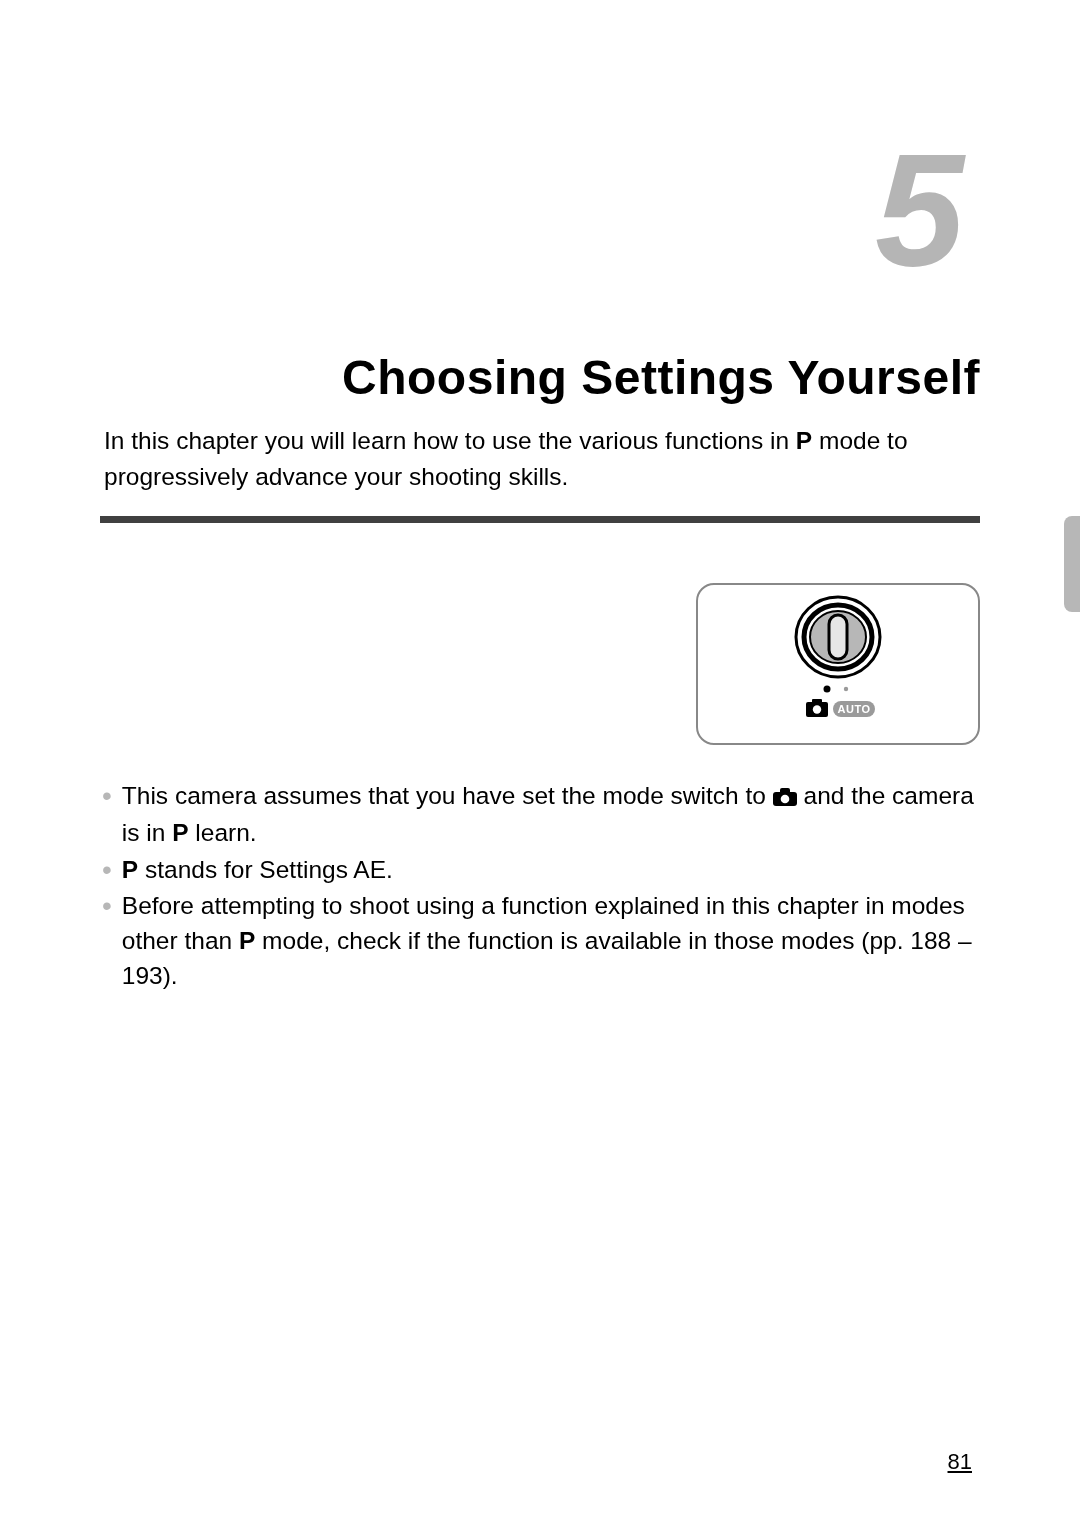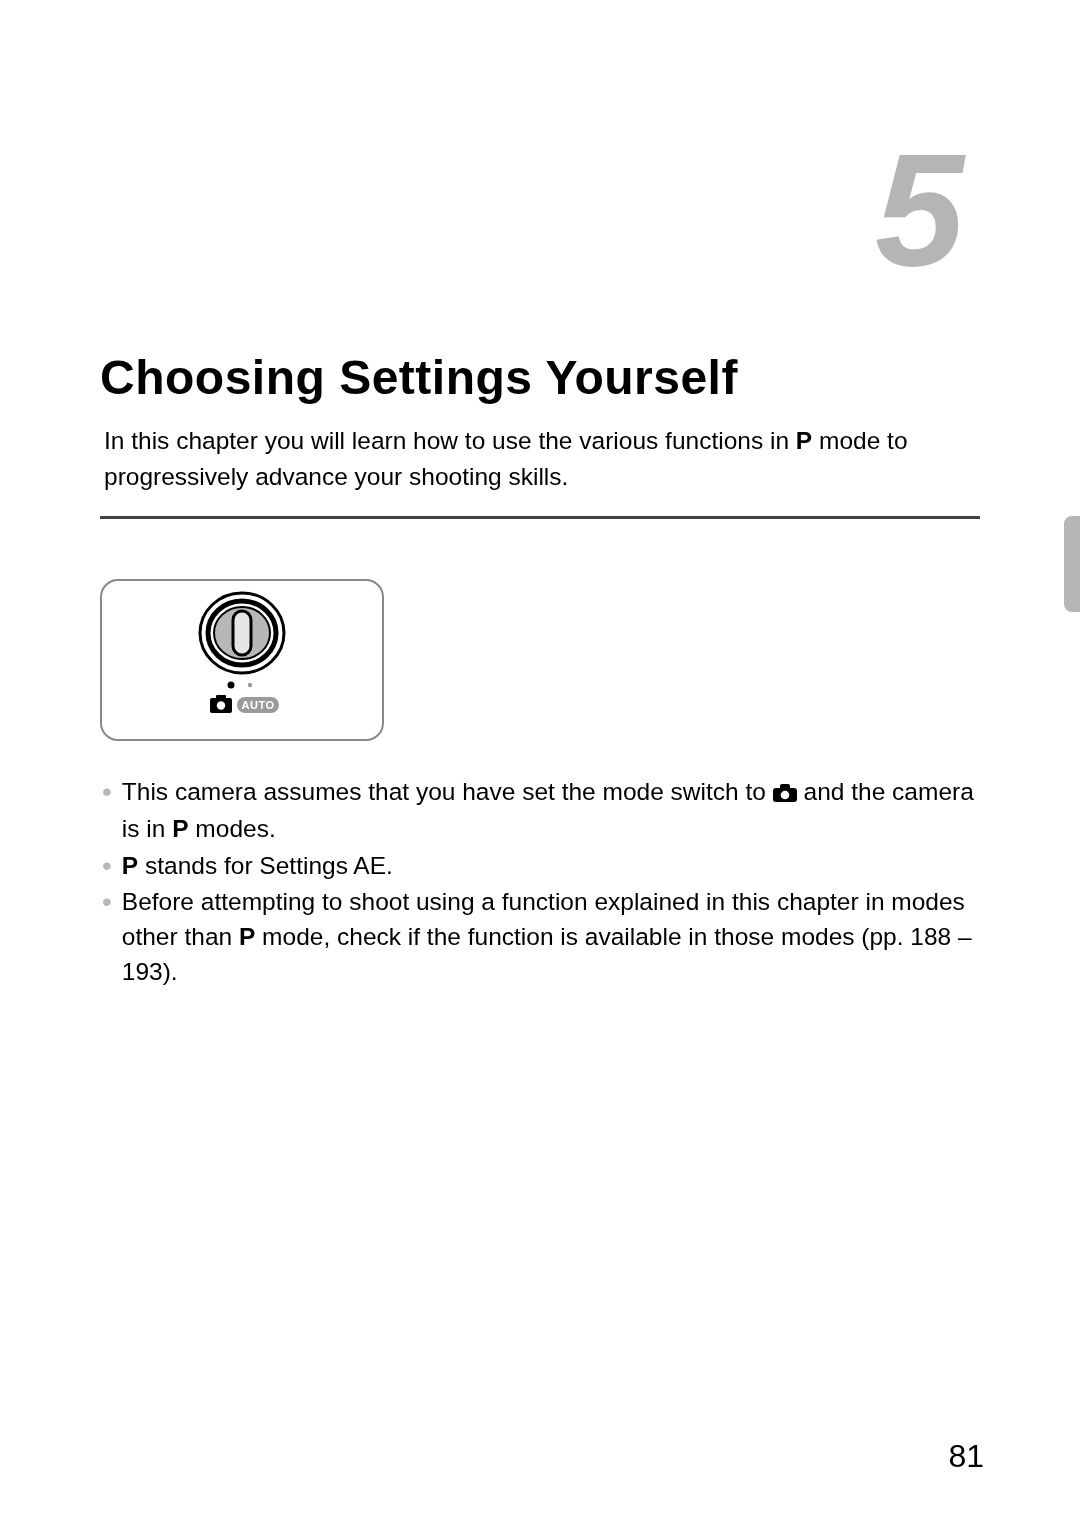"Choosing Settings Yourself" .chapter-title { text-align: left -> right }
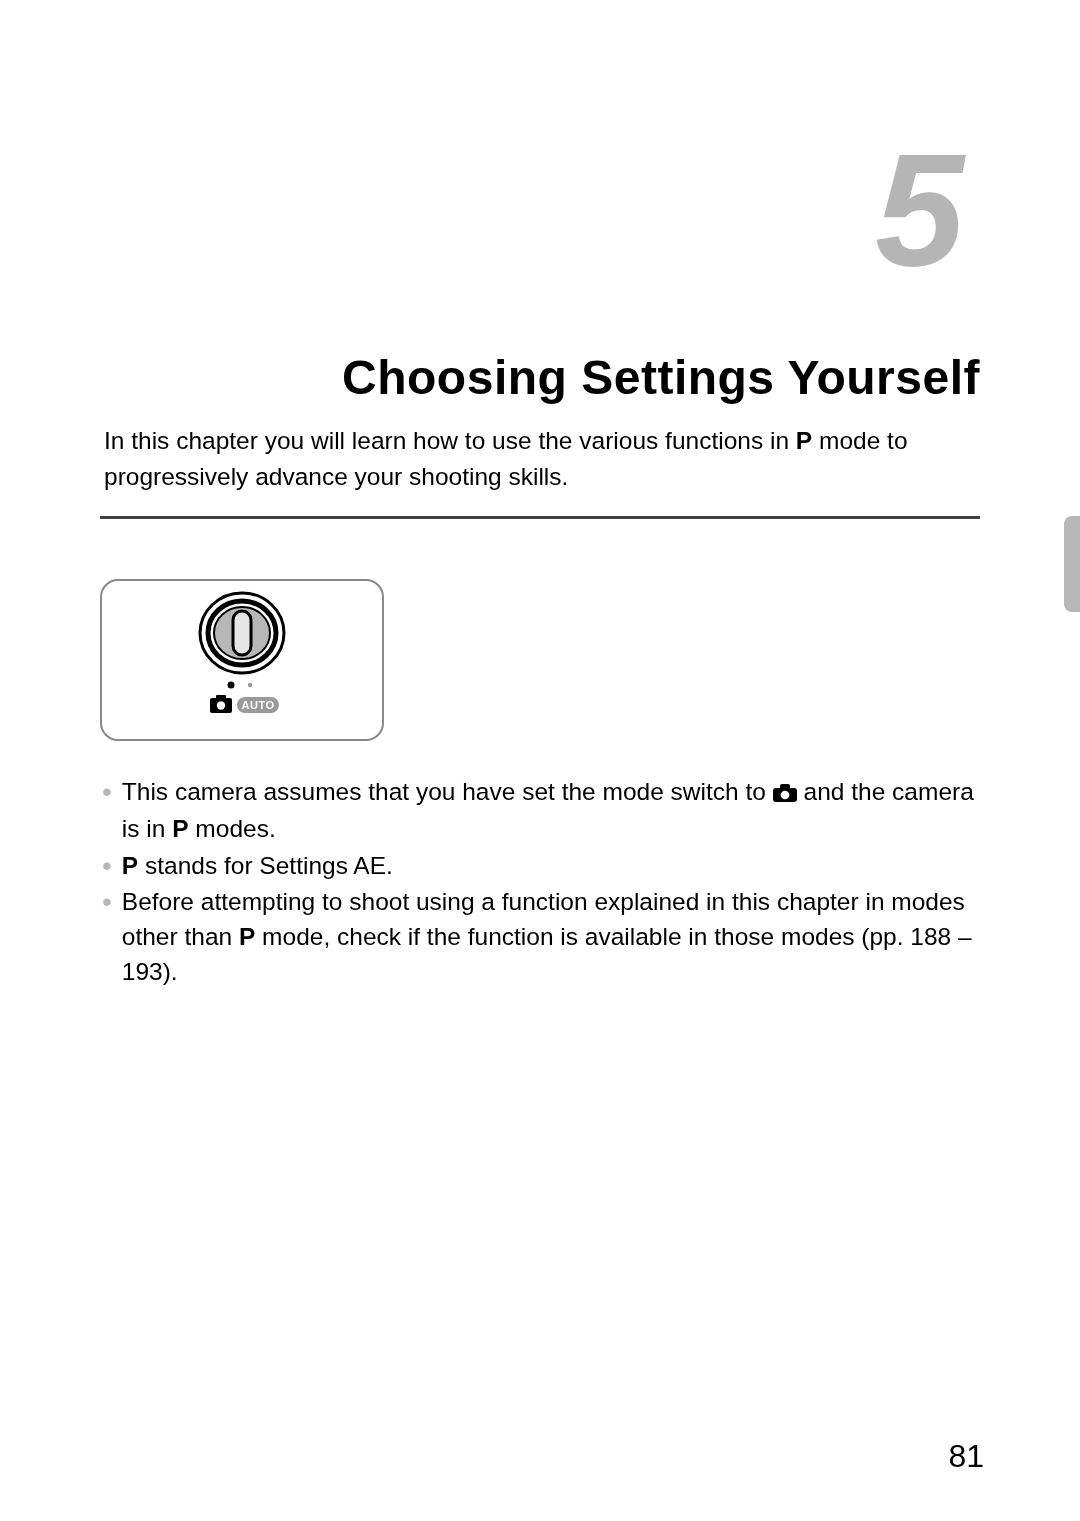"In this chapter you will" .intro { border-bottom: 3px solid #404040 -> 7px solid #404040 }
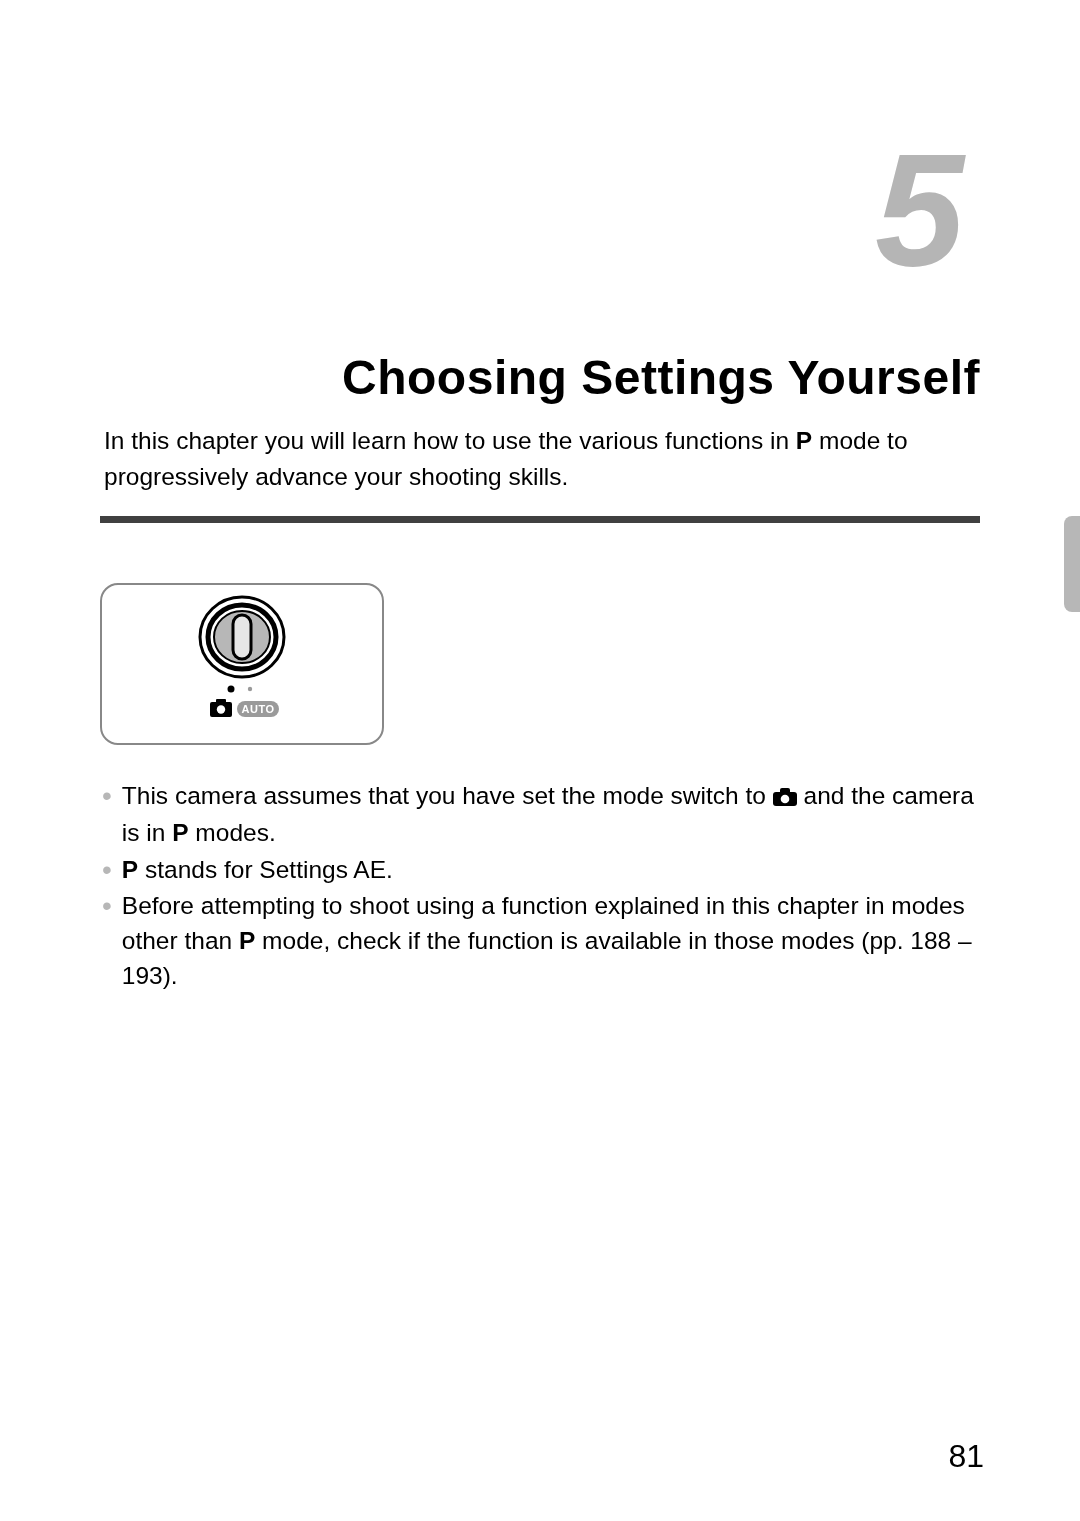"AUTO" .diagram-area { justify-content: flex-start -> flex-end }
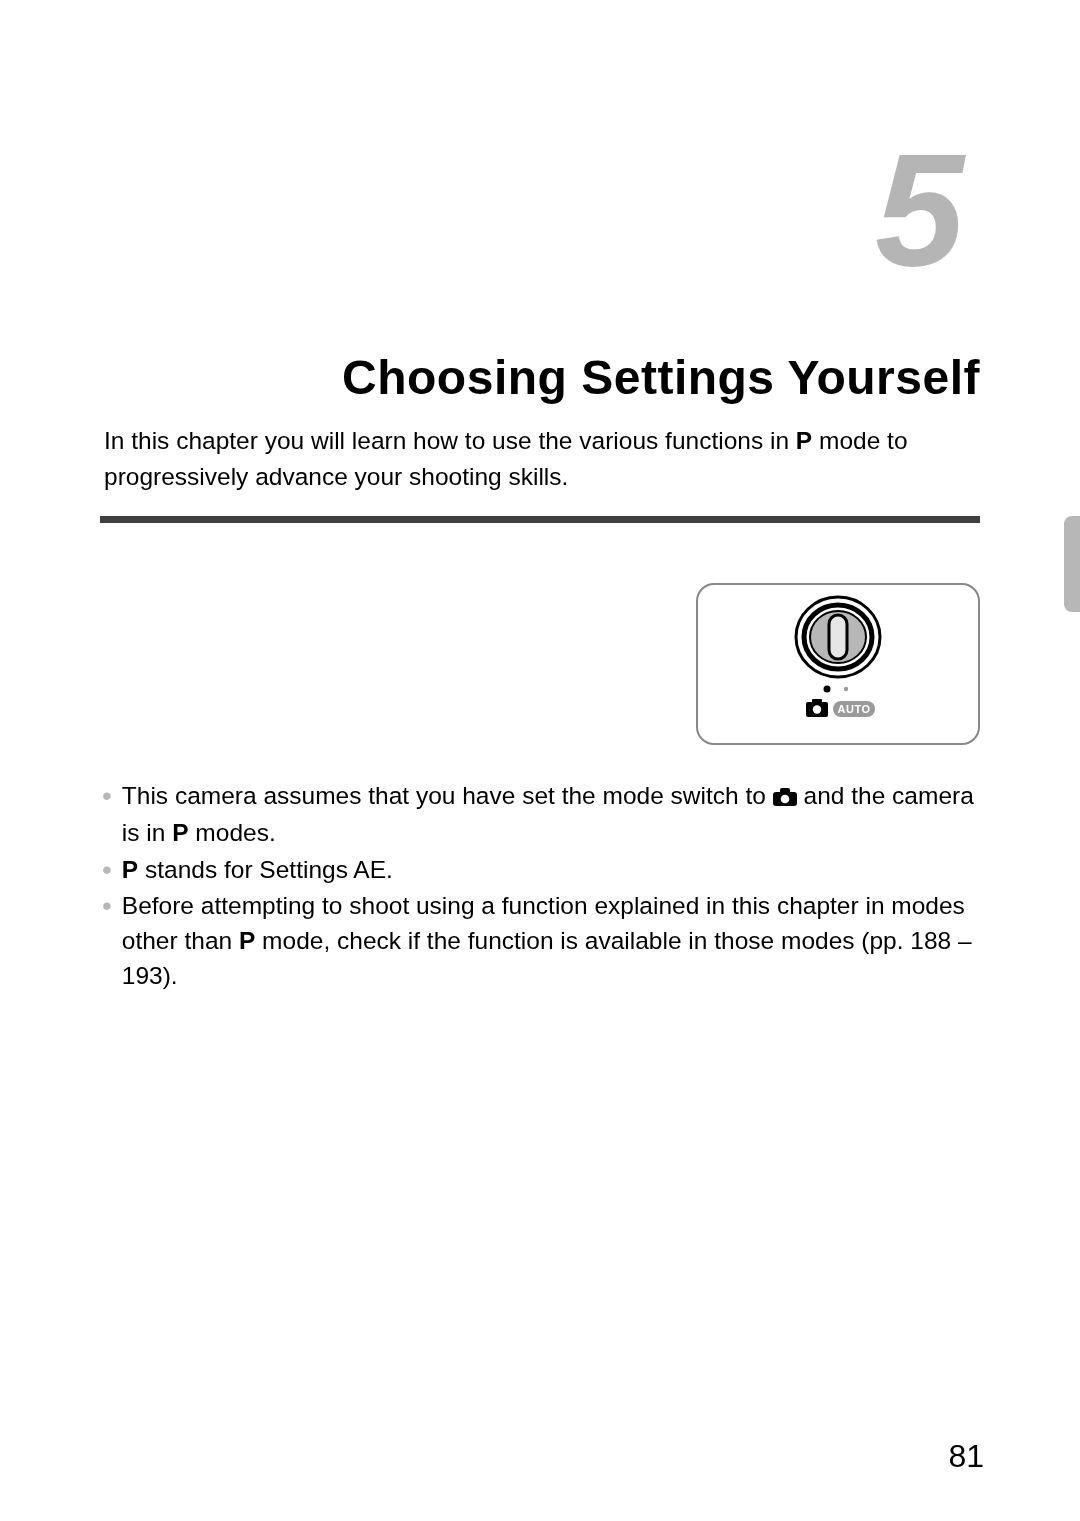"modes." span { text: modes -> learn }
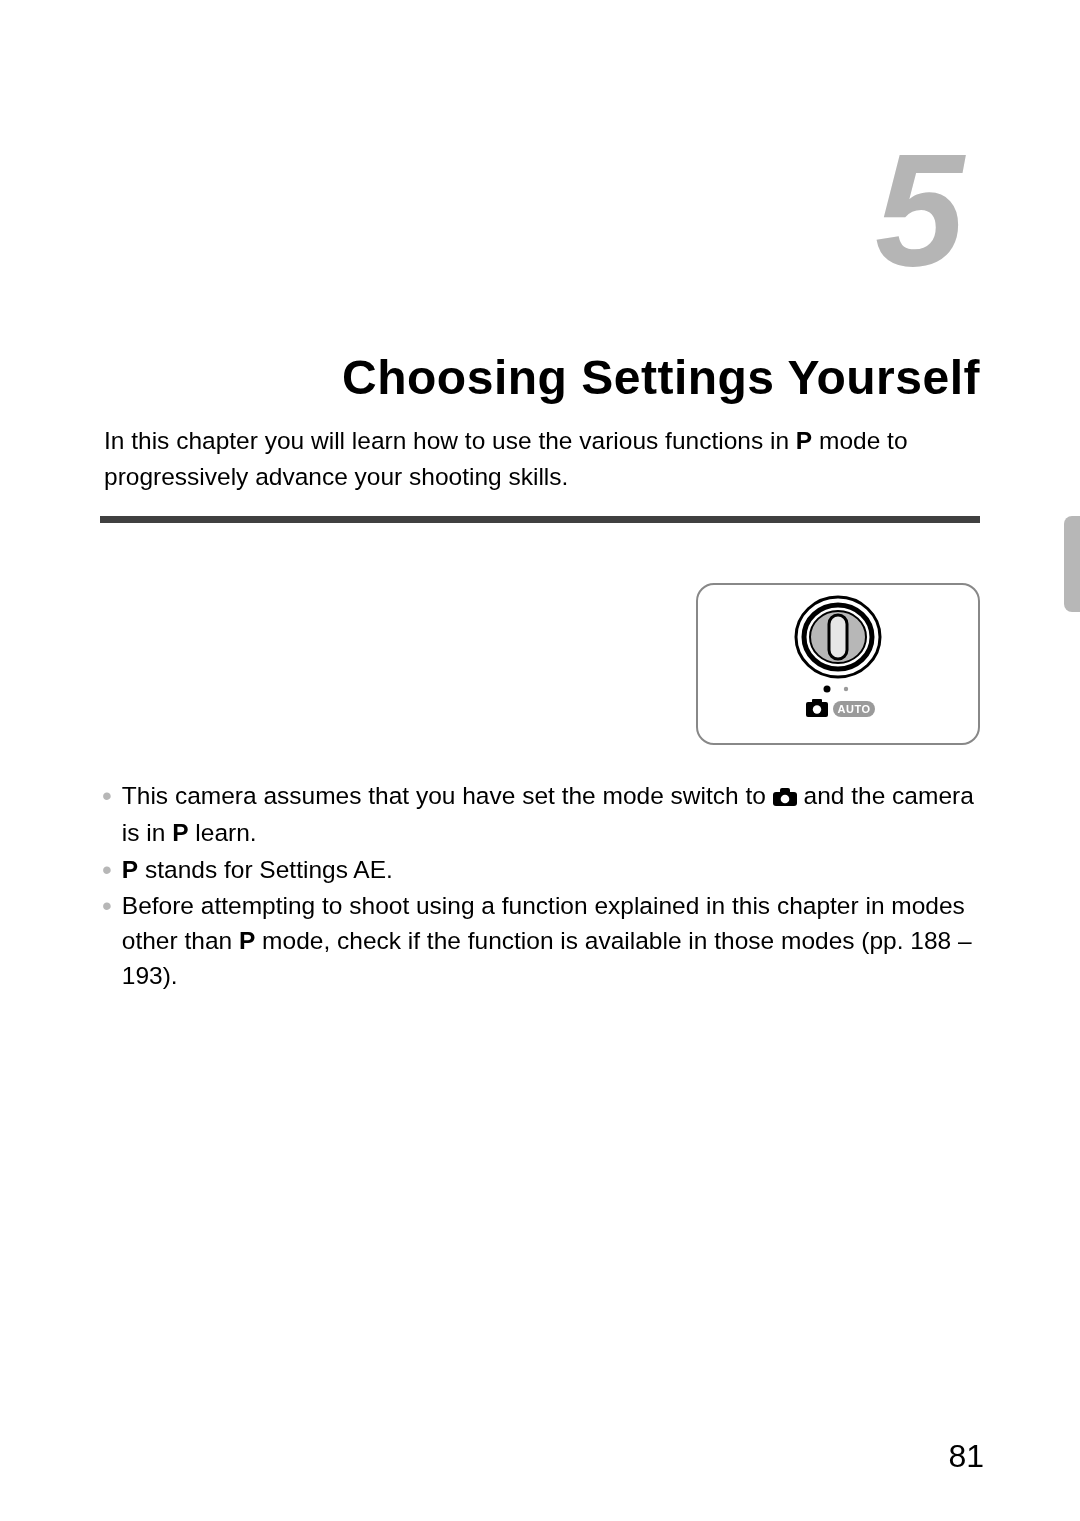"81" .page-number { font-size: 32px -> 22px; right: 96px -> 108px; text-decoration: none -> underline }
